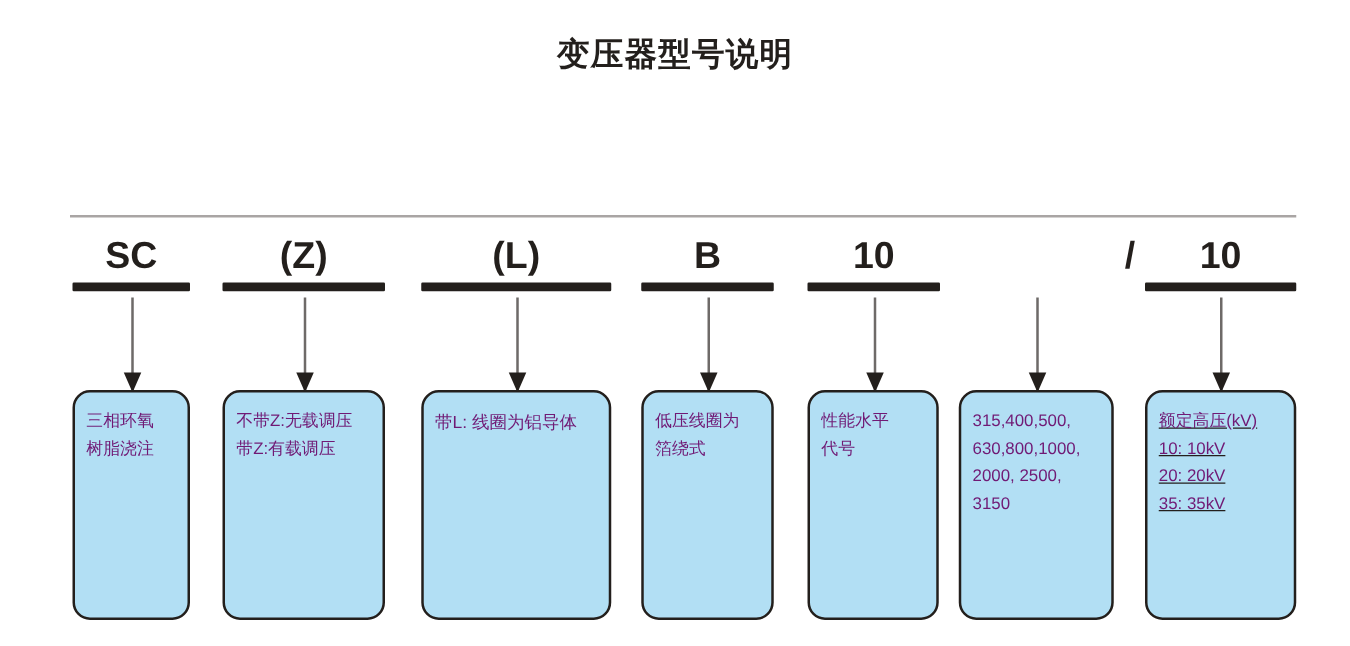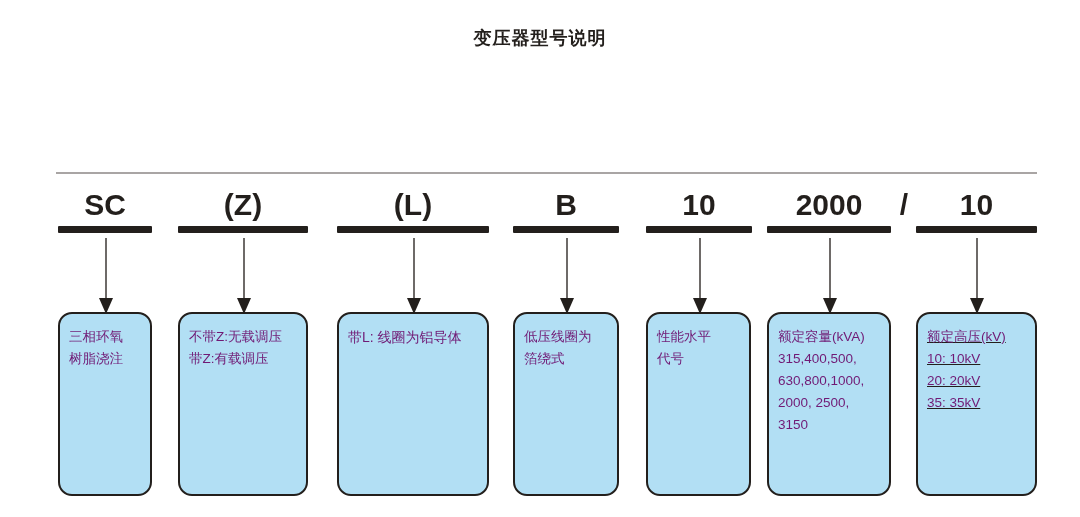"变压器型号说明" .page-title { font-size: 18px -> 26px }
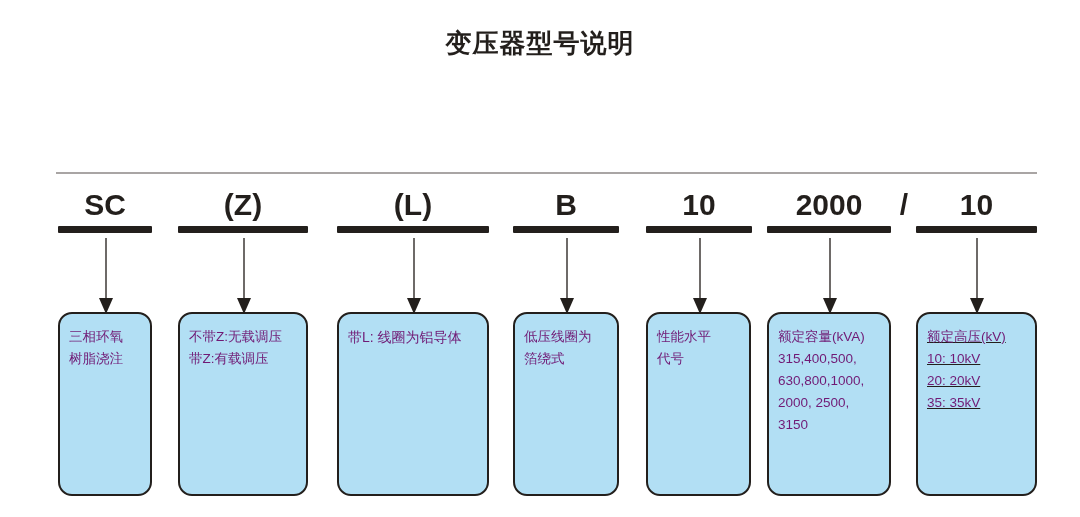"2000" div.code-cell { html: <div> <div>2000</div> <div></div> </div> -> none }
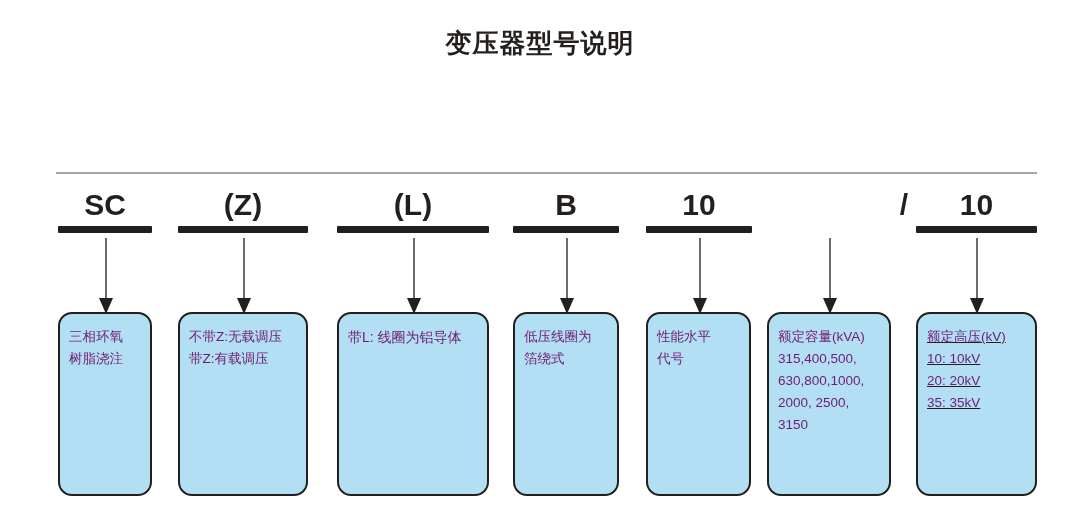"额定容量(kVA)" div.desc-line { html: <div>额定容量(kVA)</div> -> none }
